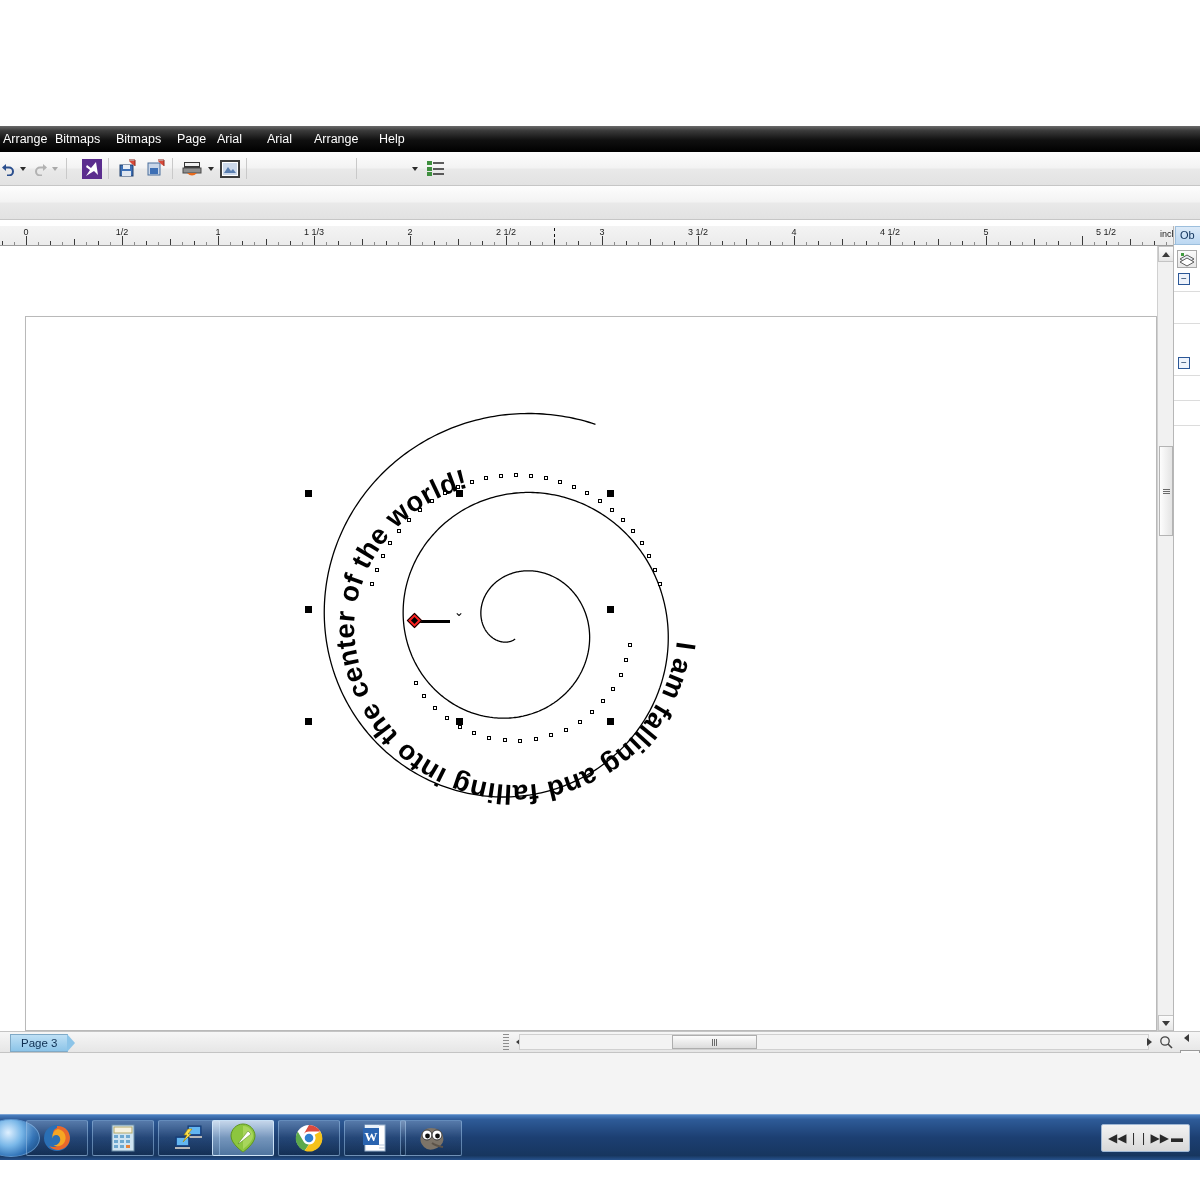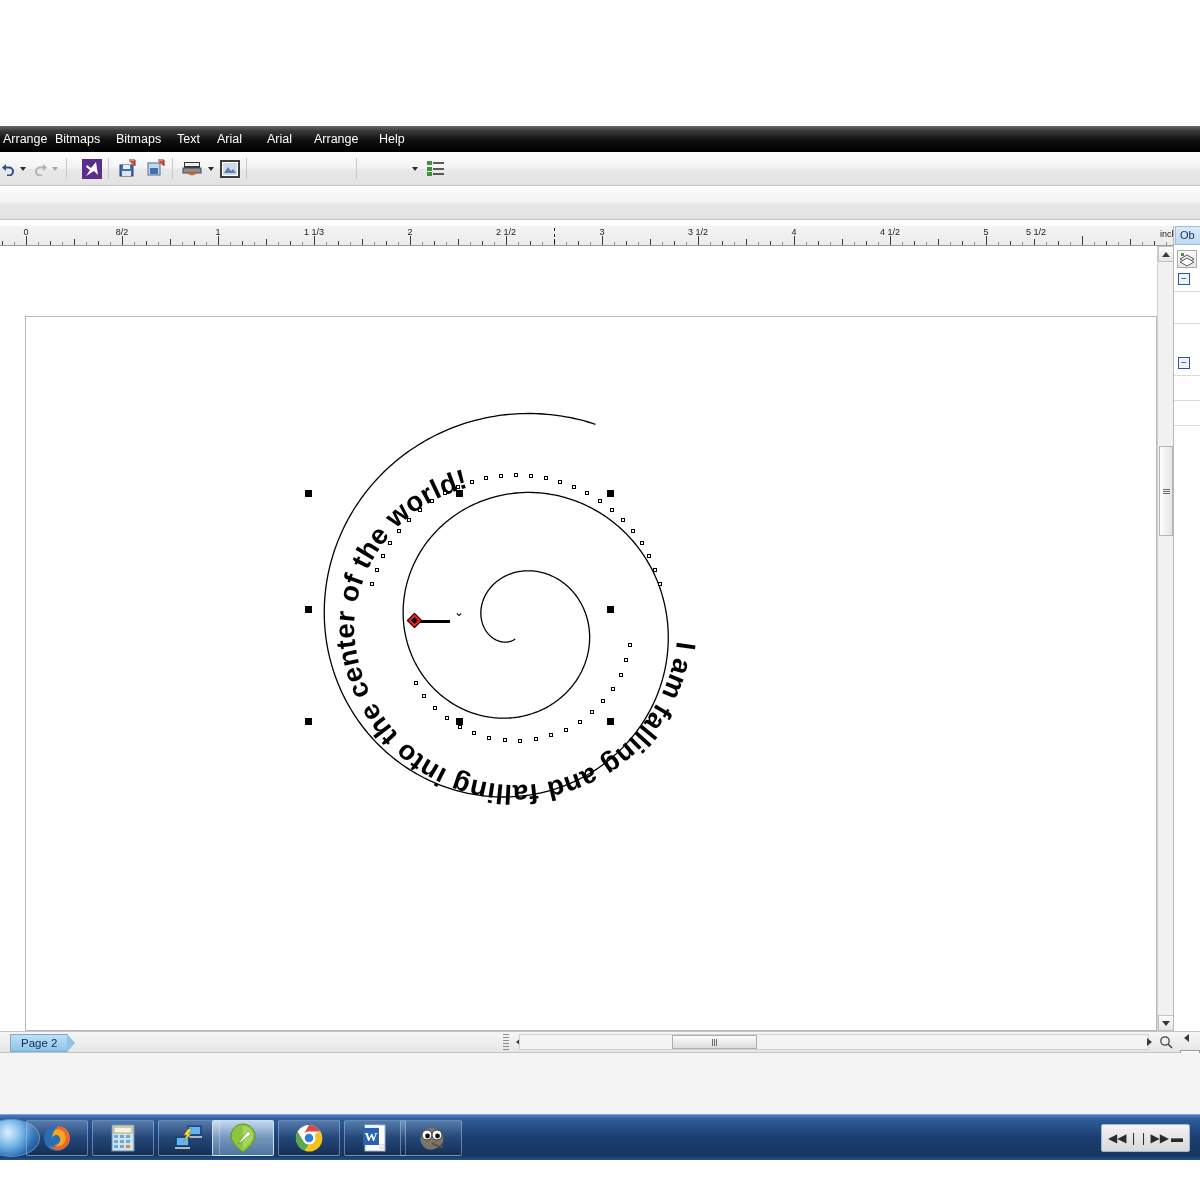"Text" div.menu-item { text: Text -> Page }
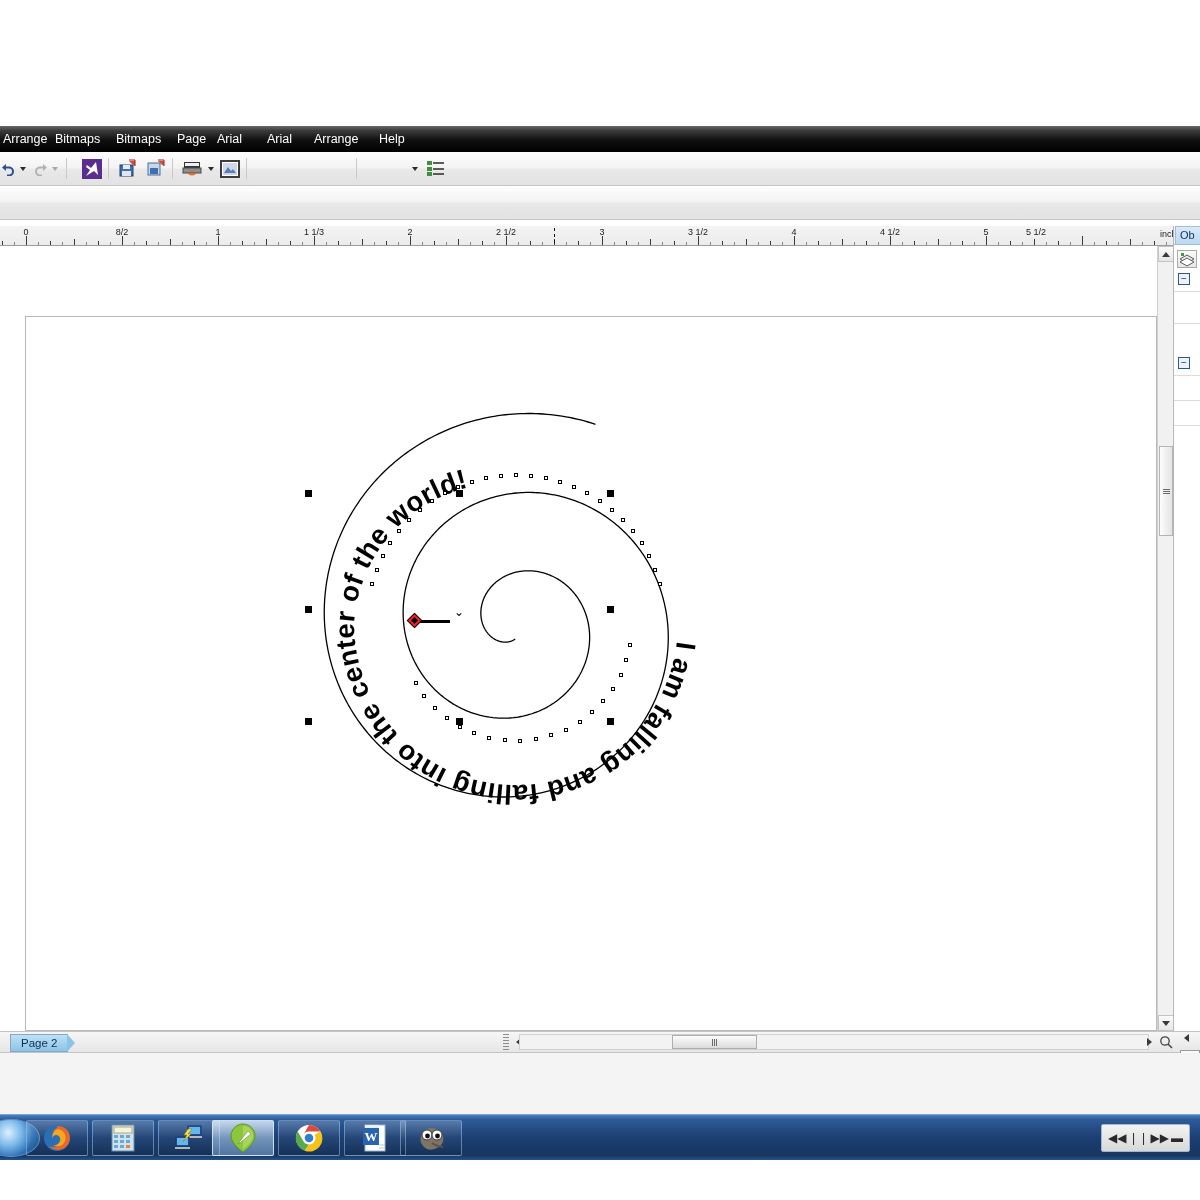"8/2" div.rlabel { text: 8/2 -> 1/2 }
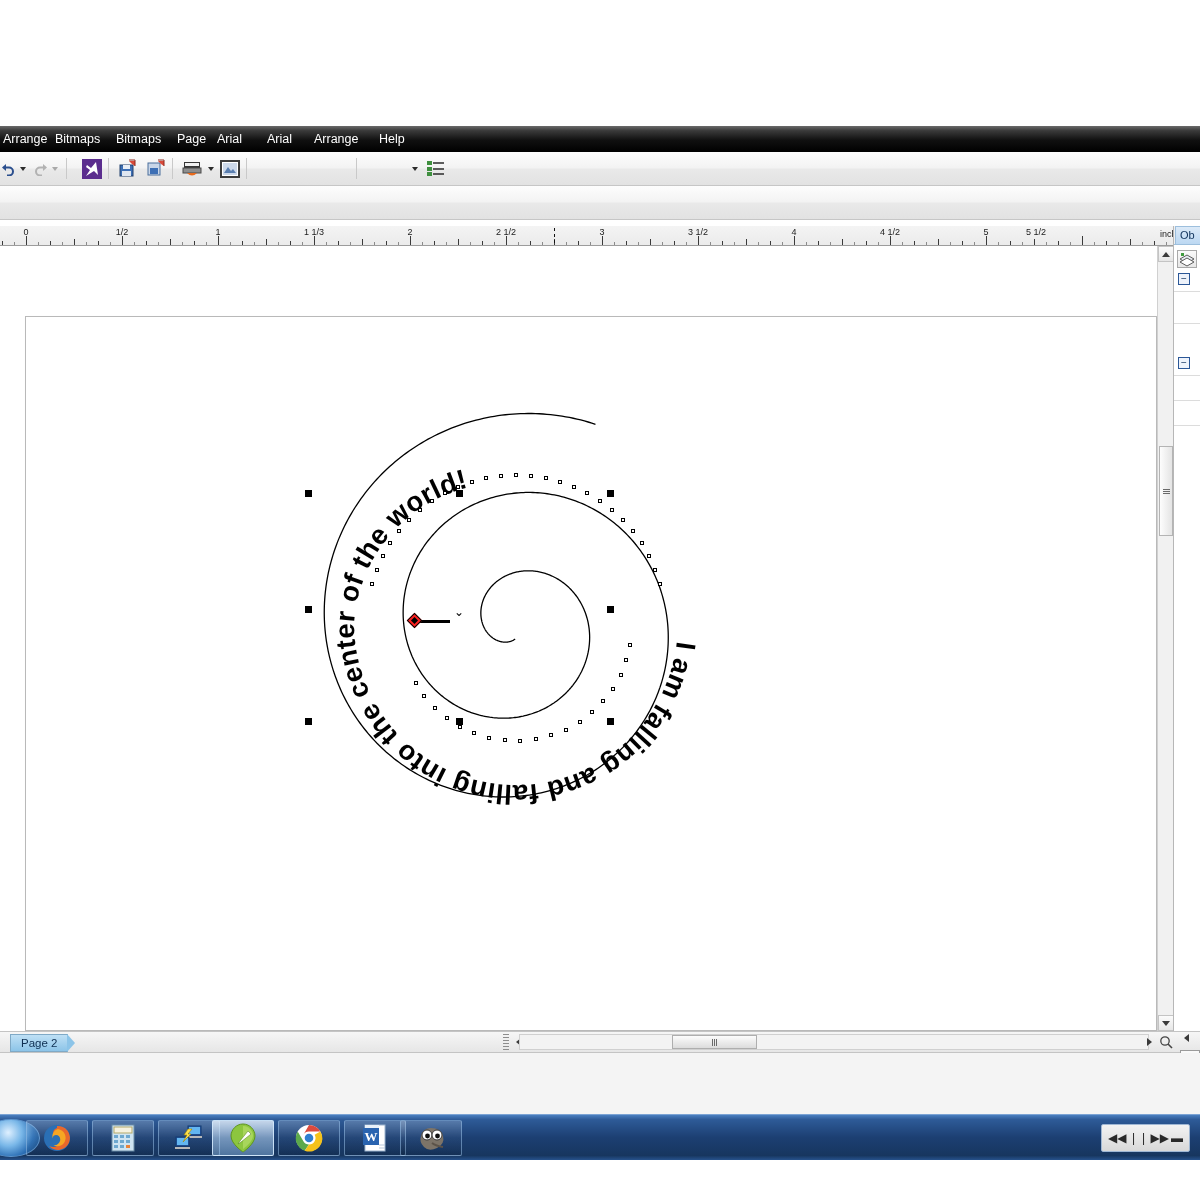"5 1/2" div.rlabel { left: 1036px -> 1106px }
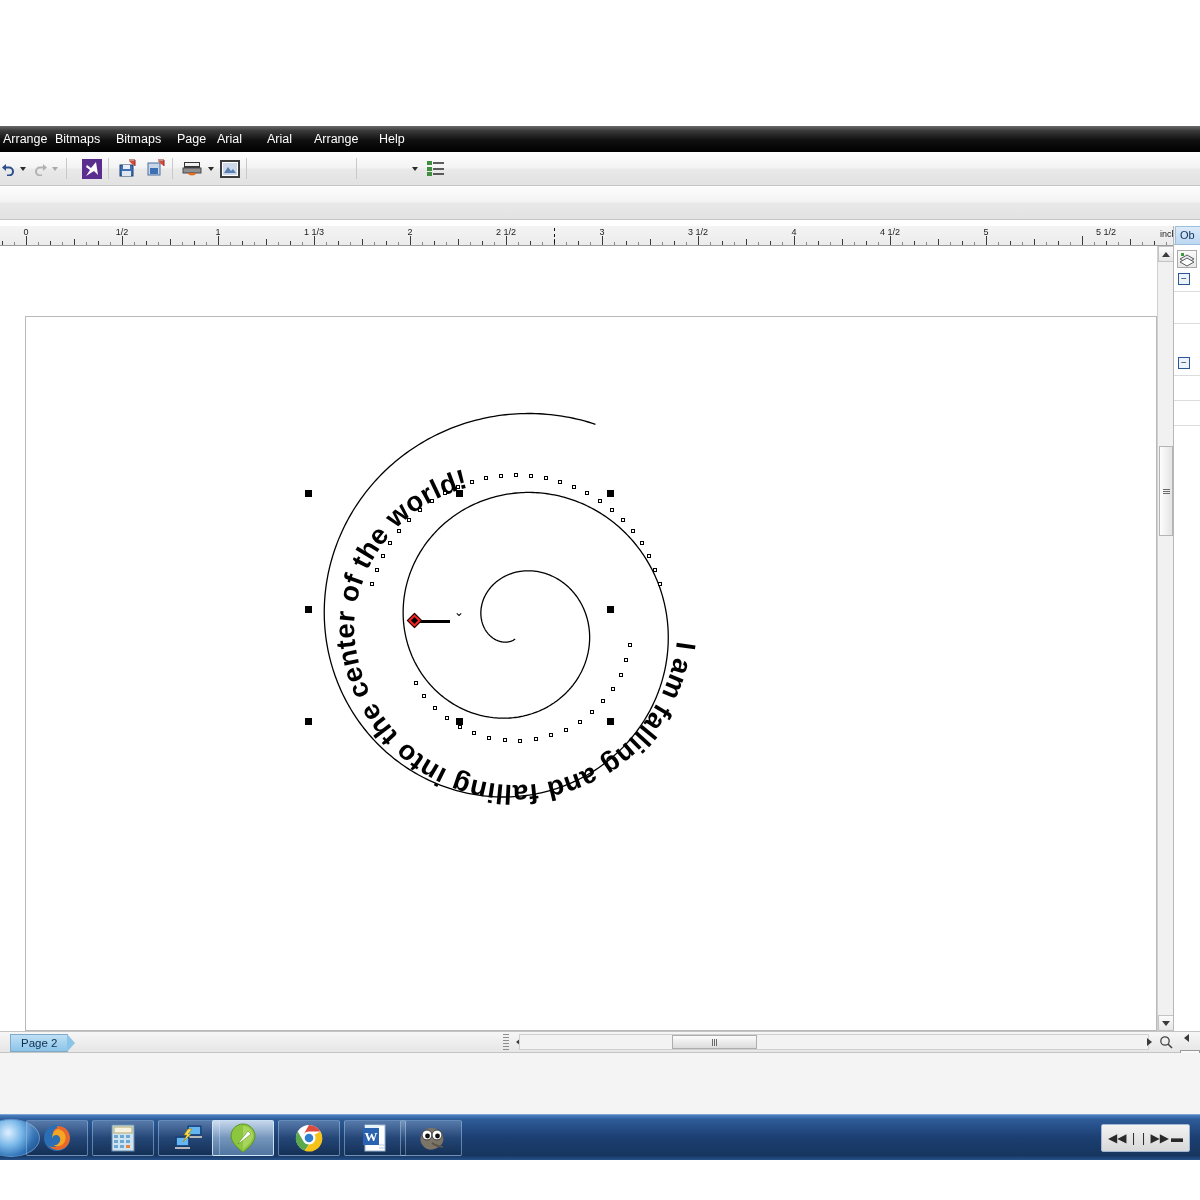"Page 2" div.page-tab { text: 2 -> 3 }
